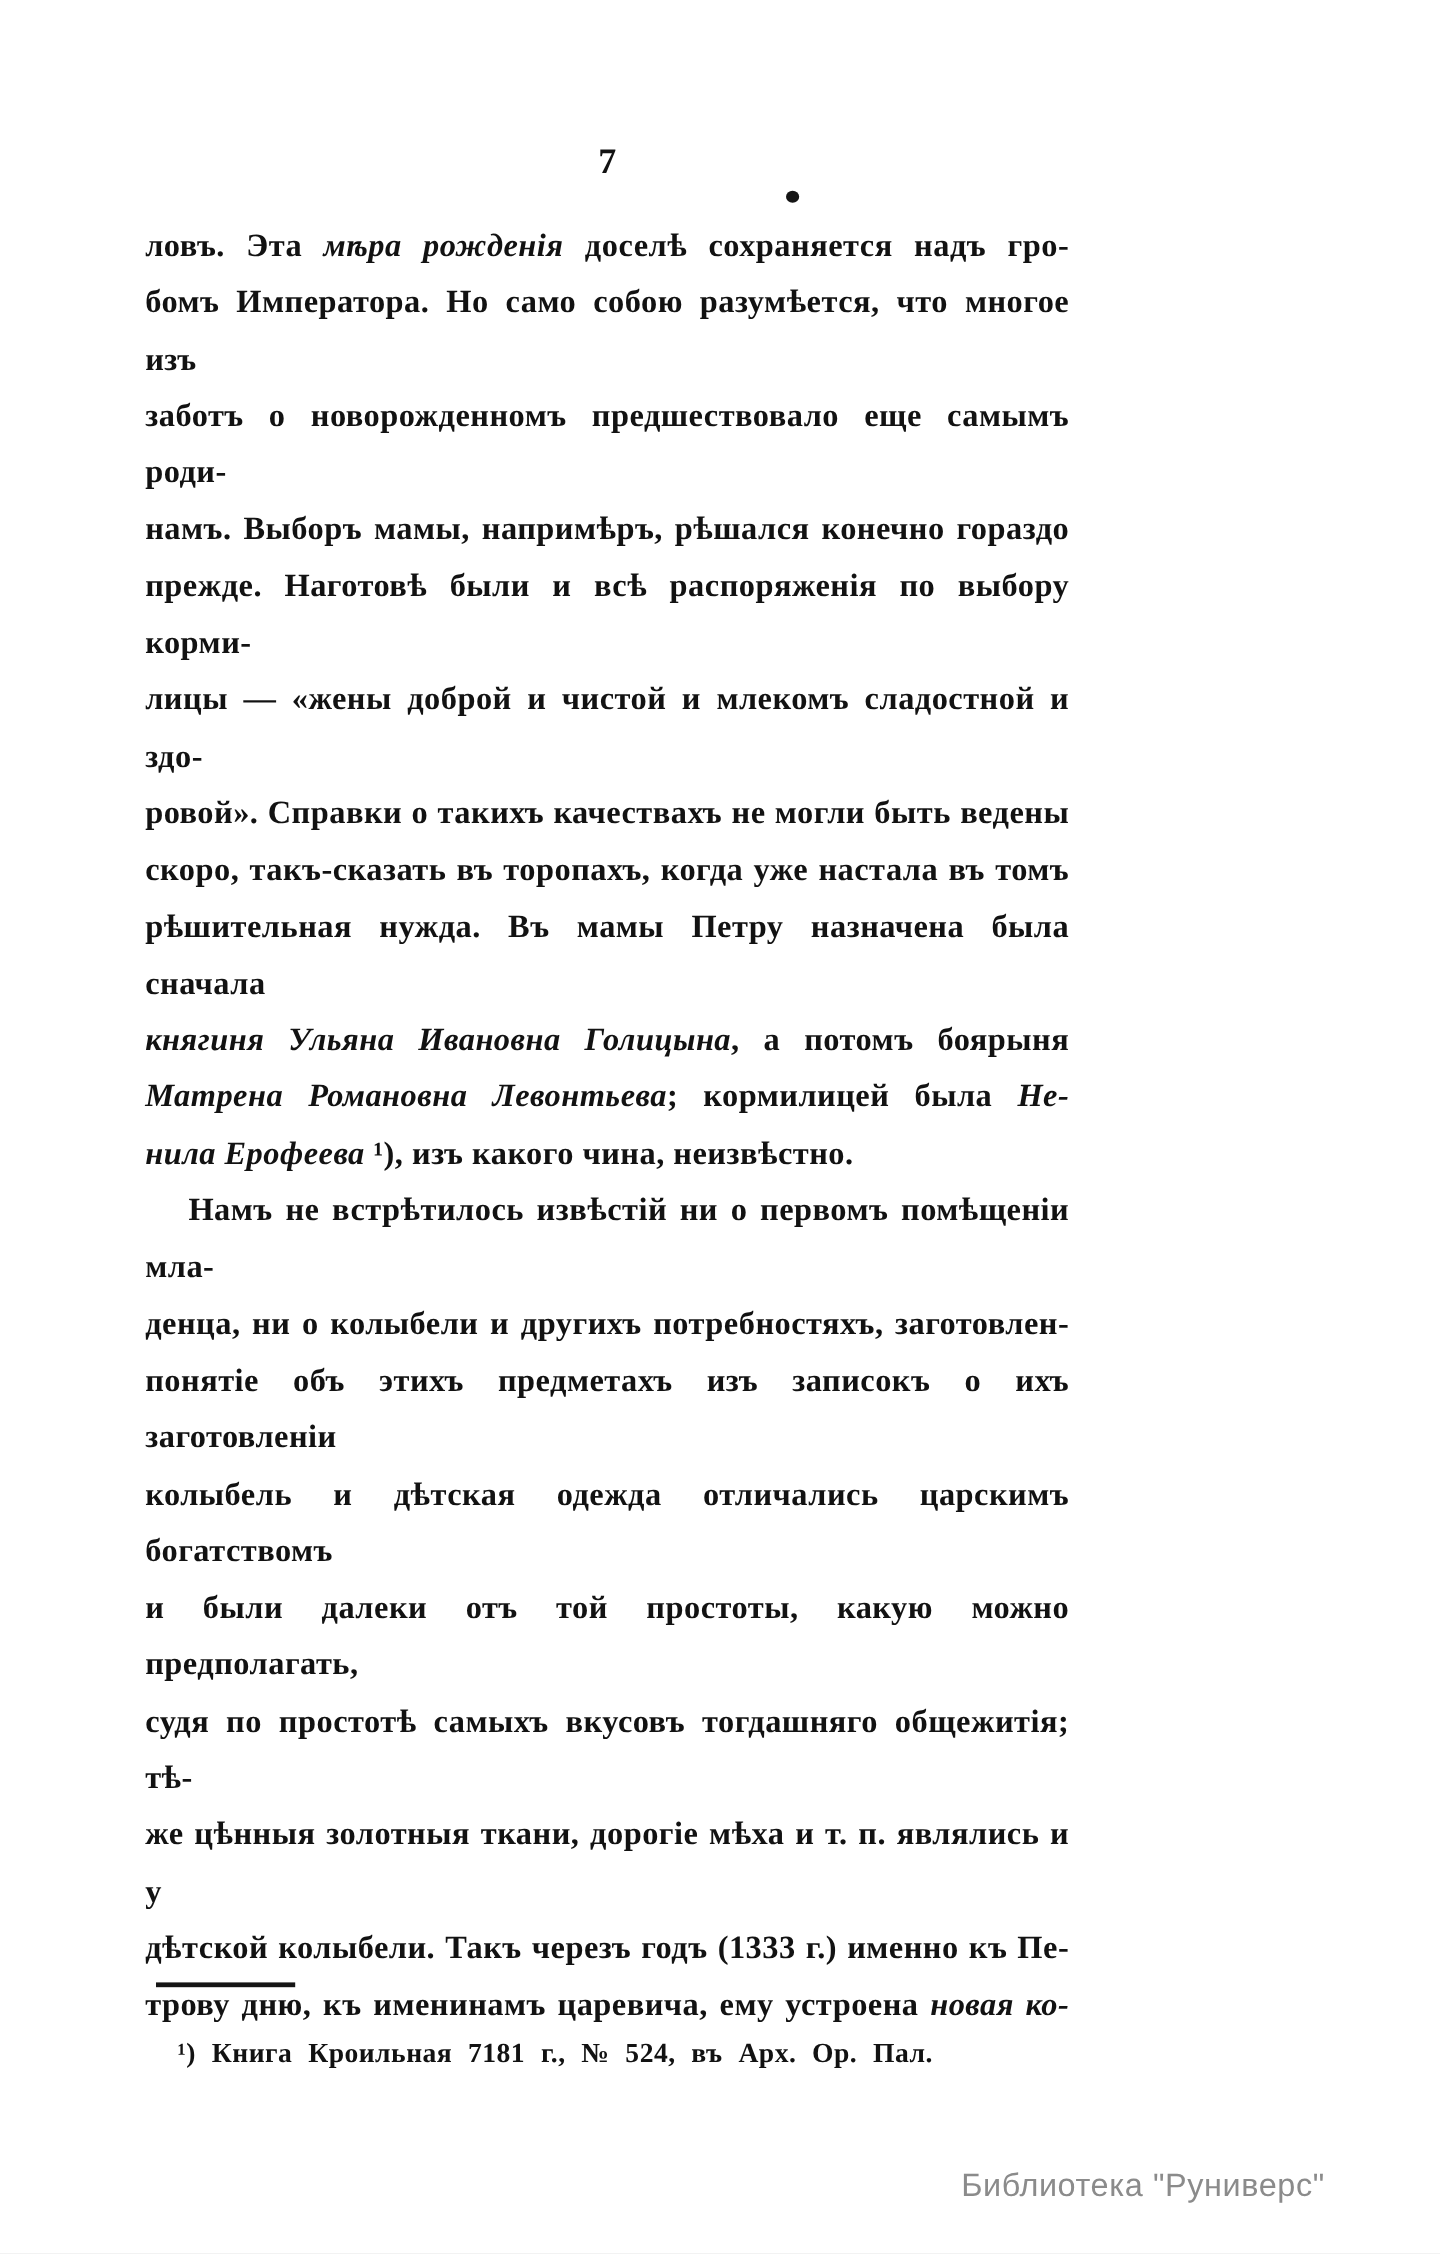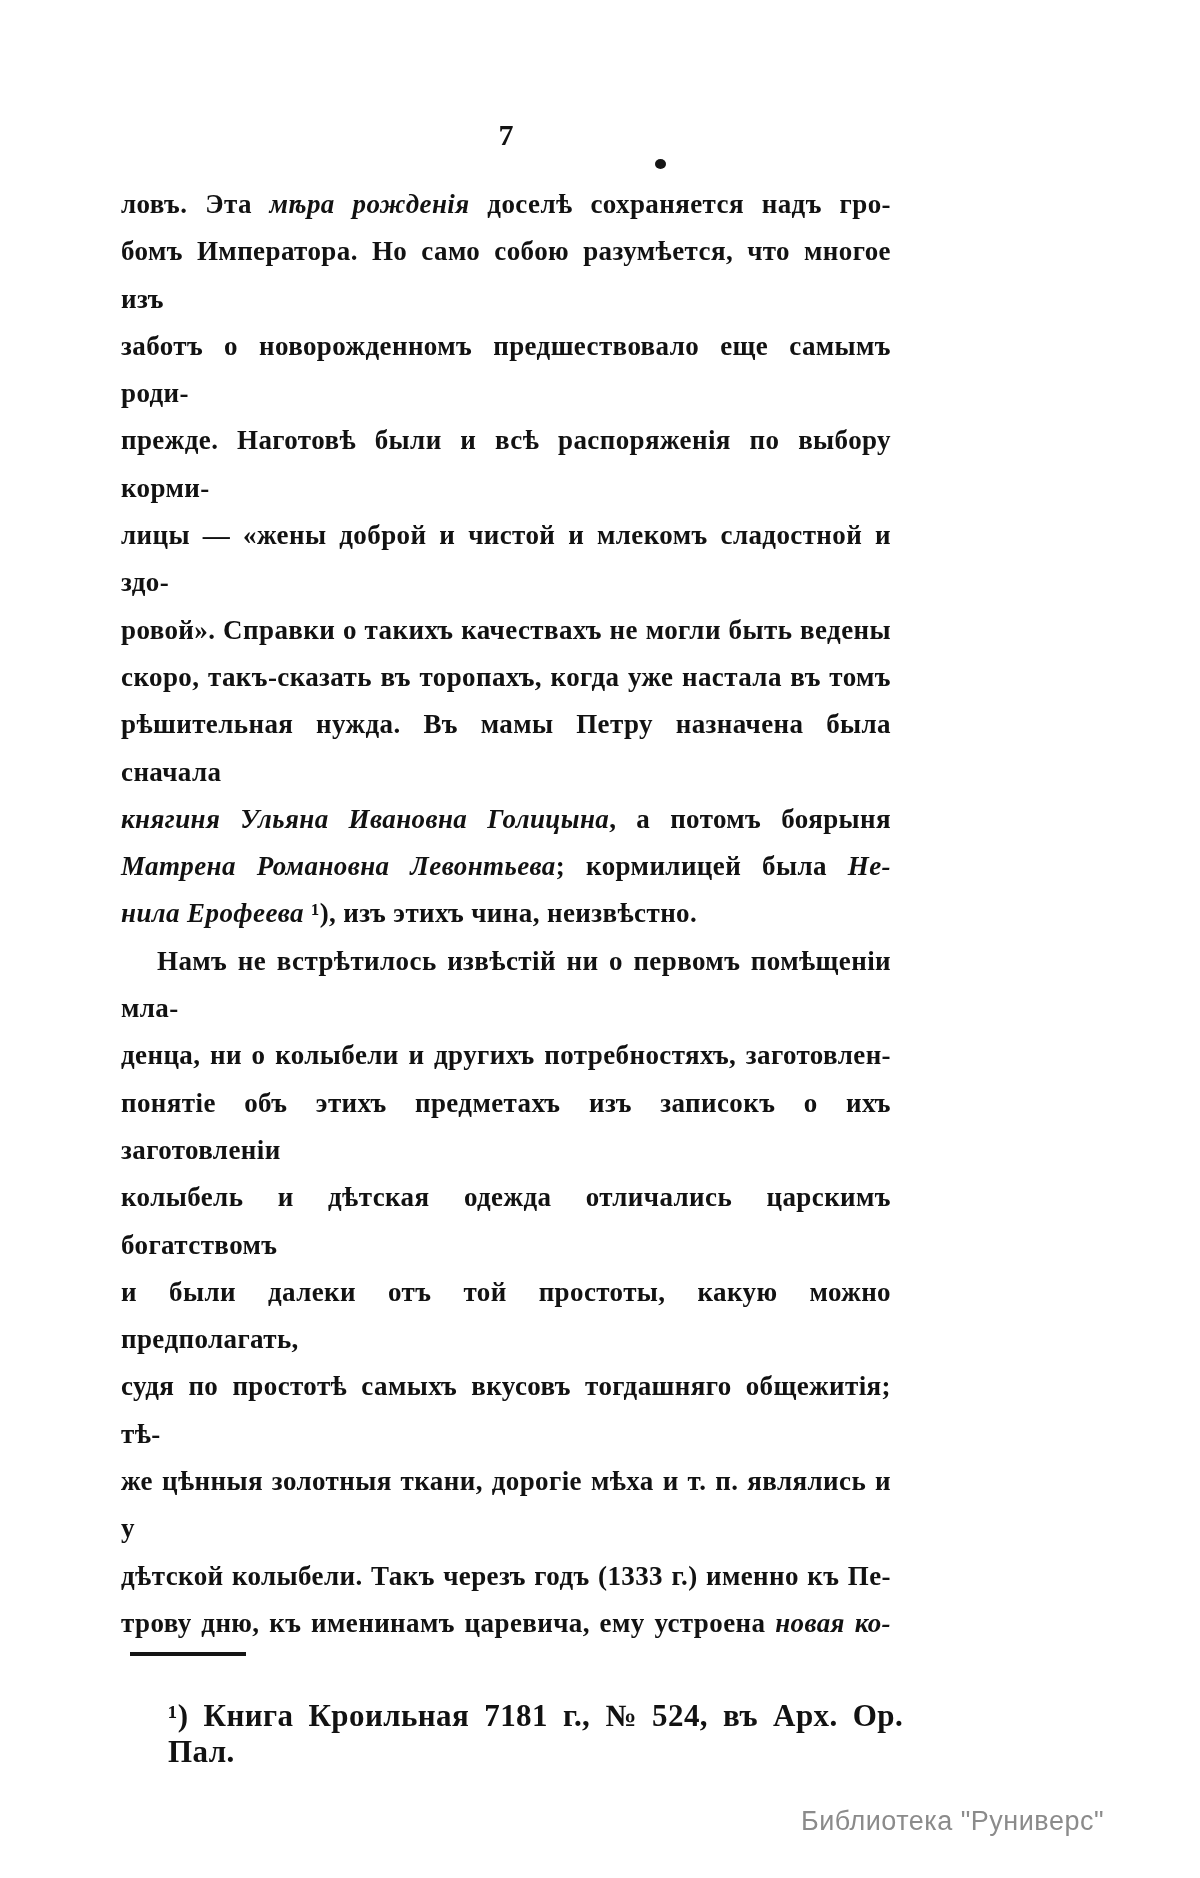"намъ. Выборъ мамы, напримѣръ, рѣшался" div.line { html: none -> <div><span>намъ. Выборъ мамы, напримѣръ, рѣшался конечно гораздо</span></div> }
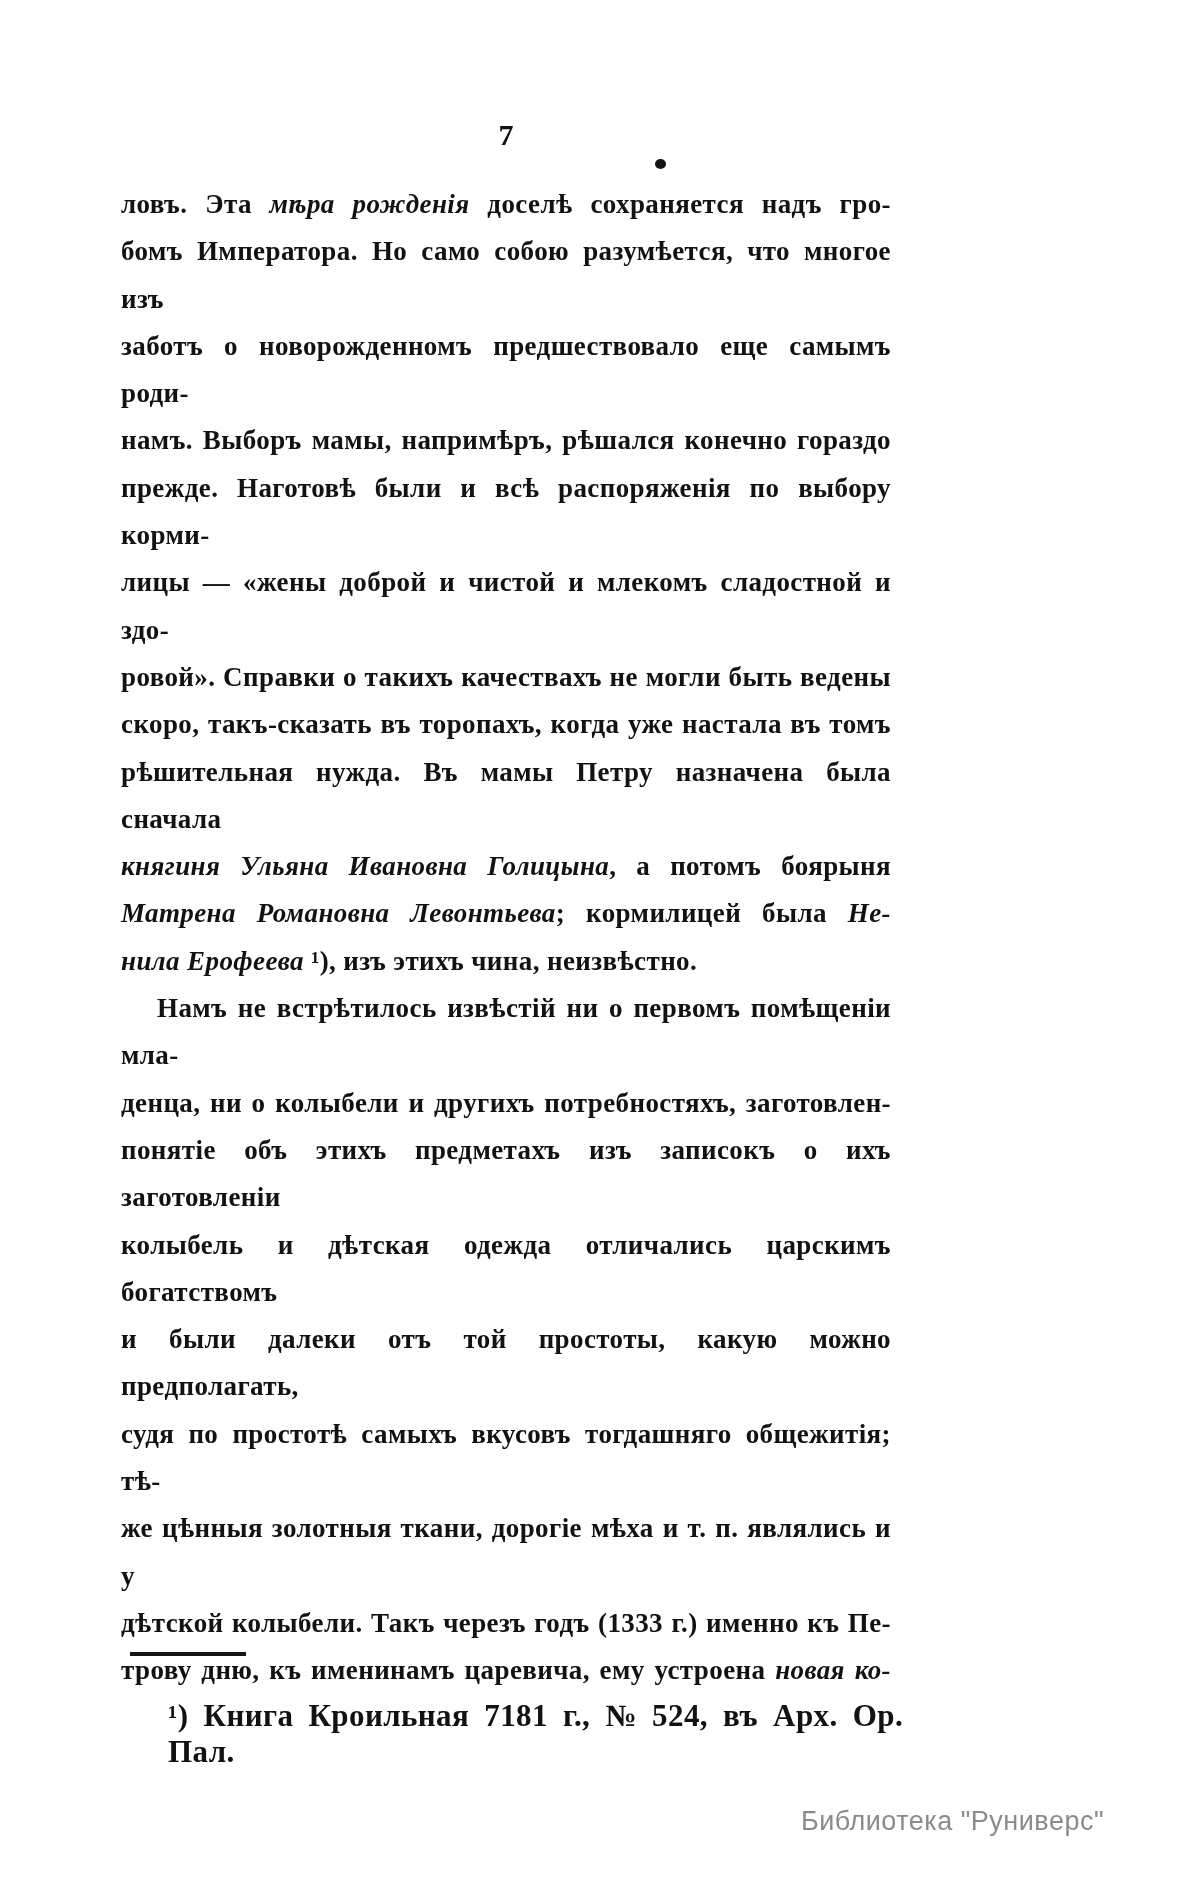"¹), изъ этихъ чина, неизвѣстно." span { text: этихъ -> какого }
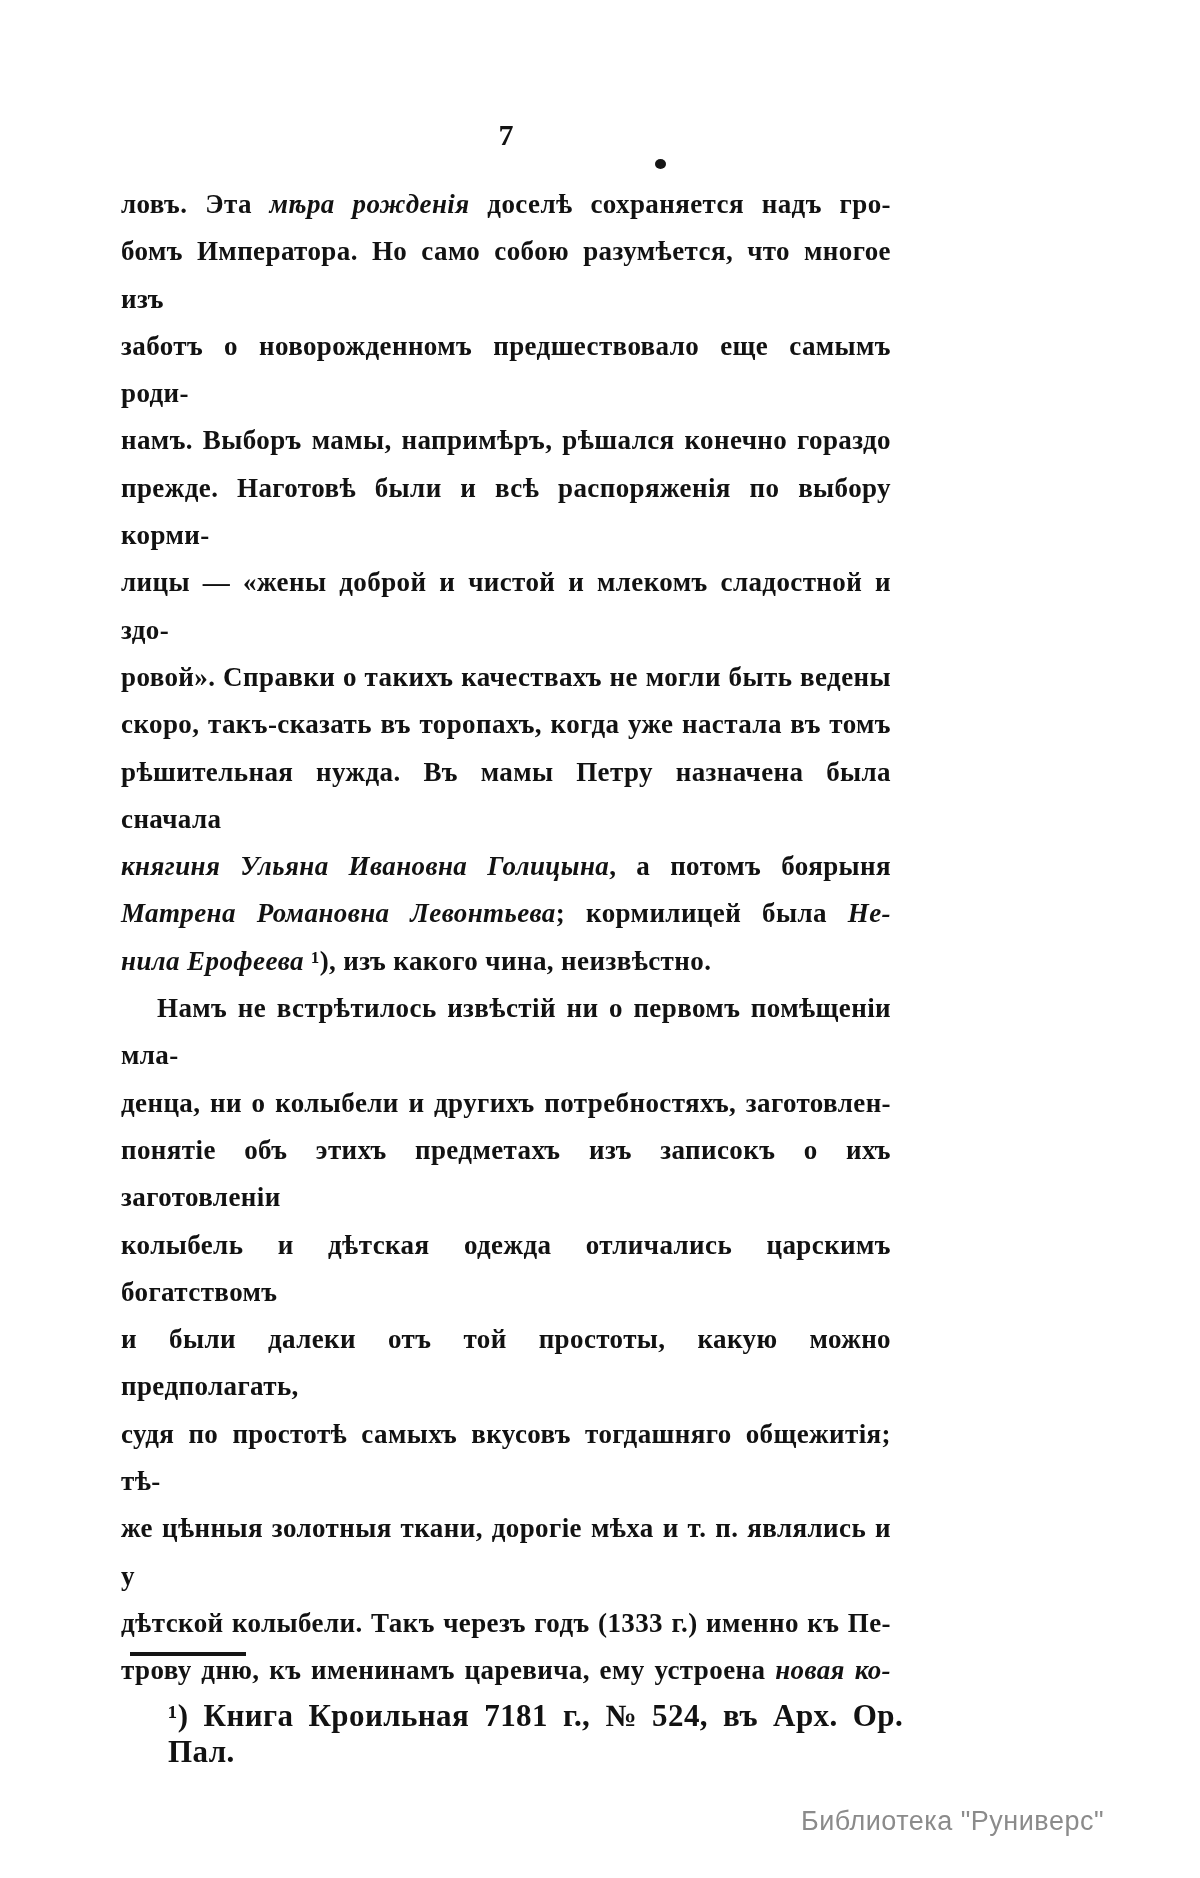"¹) Книга Кроильная 7181 г.," .footnote { font-size: 31px -> 23px; left: 168px -> 148px }
